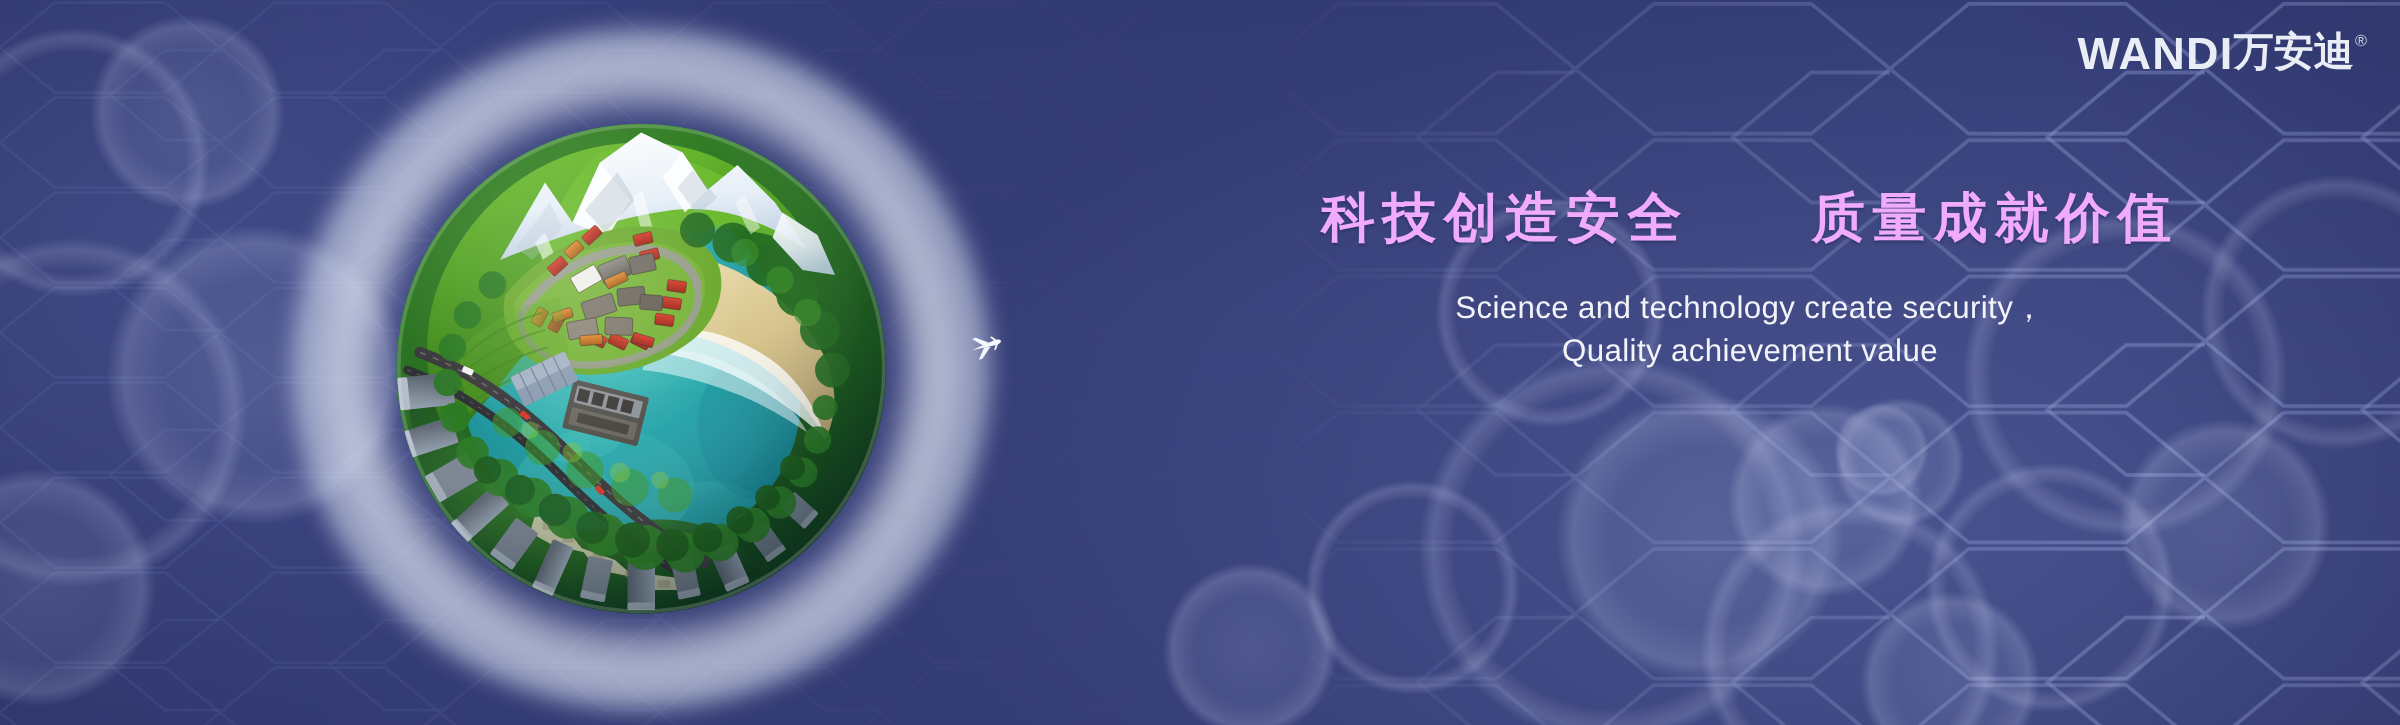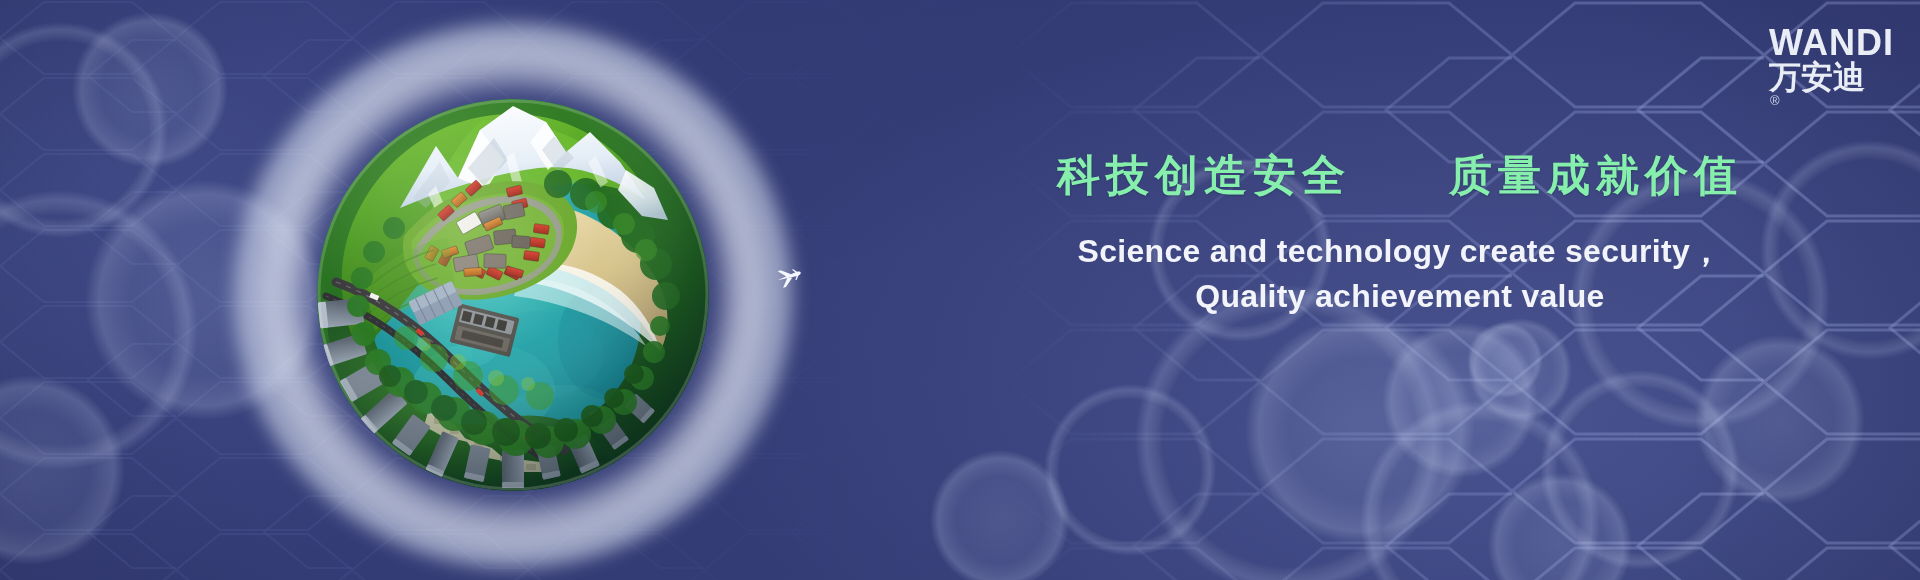"WANDI" .logo { flex-direction: column -> none }
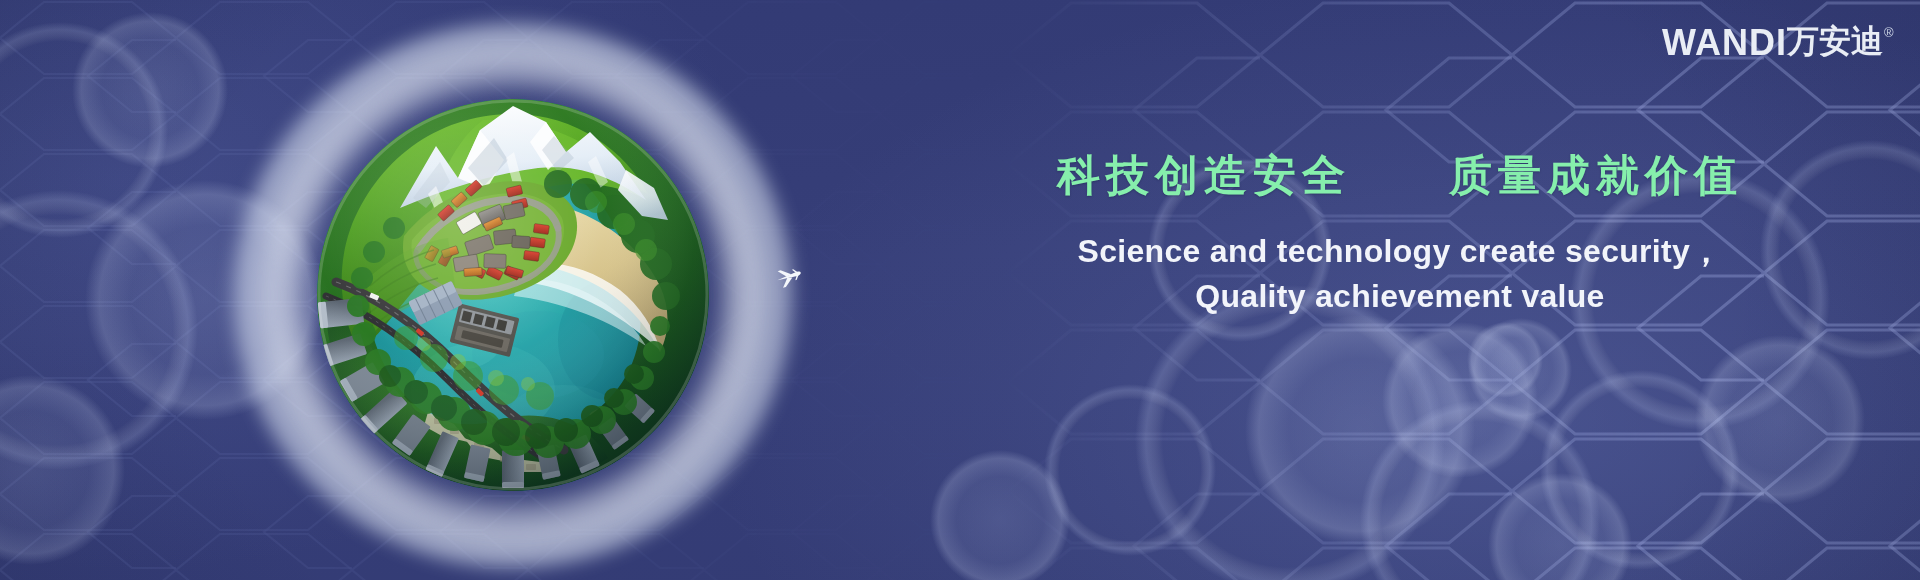"科技创造安全 质量成就价值" .headline { color: #86efac -> #f0abfc }
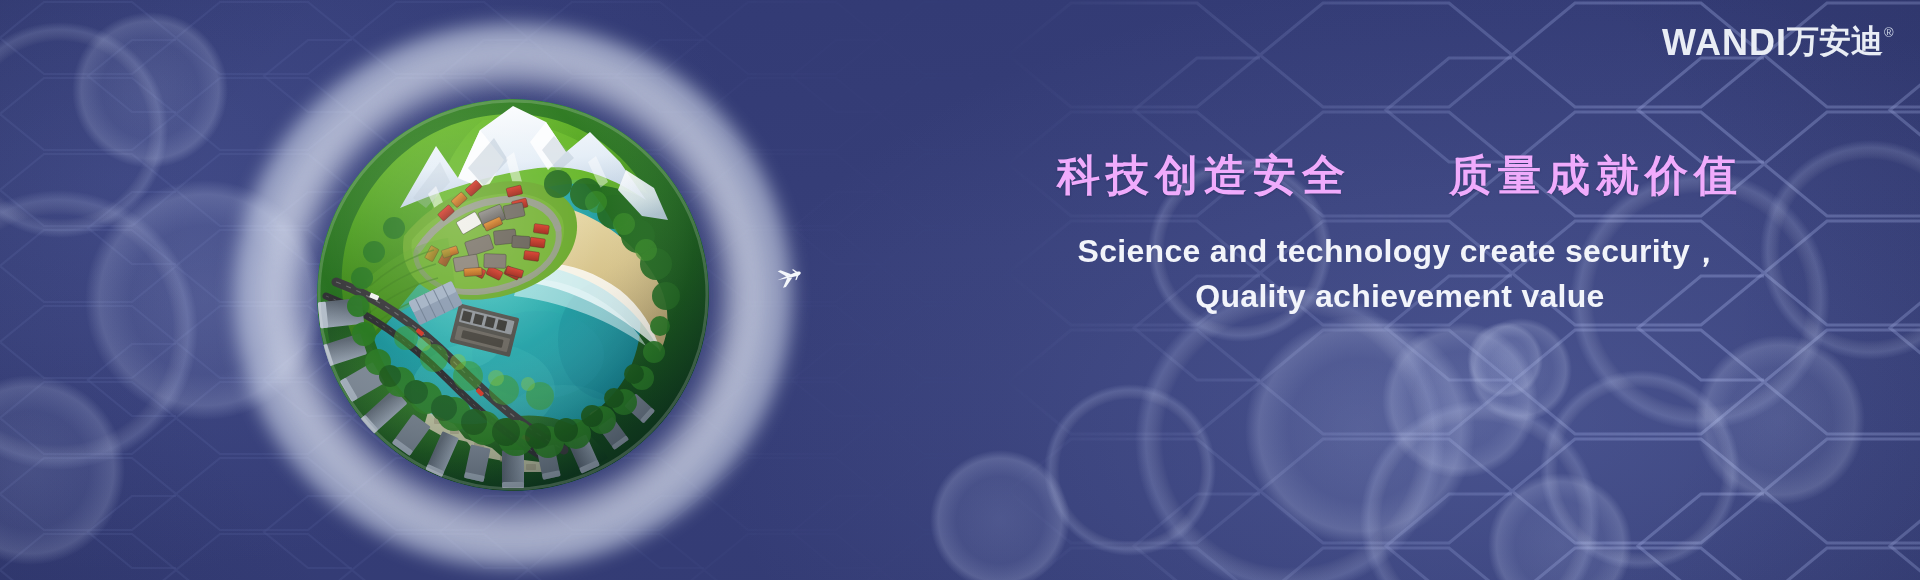"Science and technology create security，" .sub { font-size: 32px -> 25px; font-weight: 700 -> 400 }
